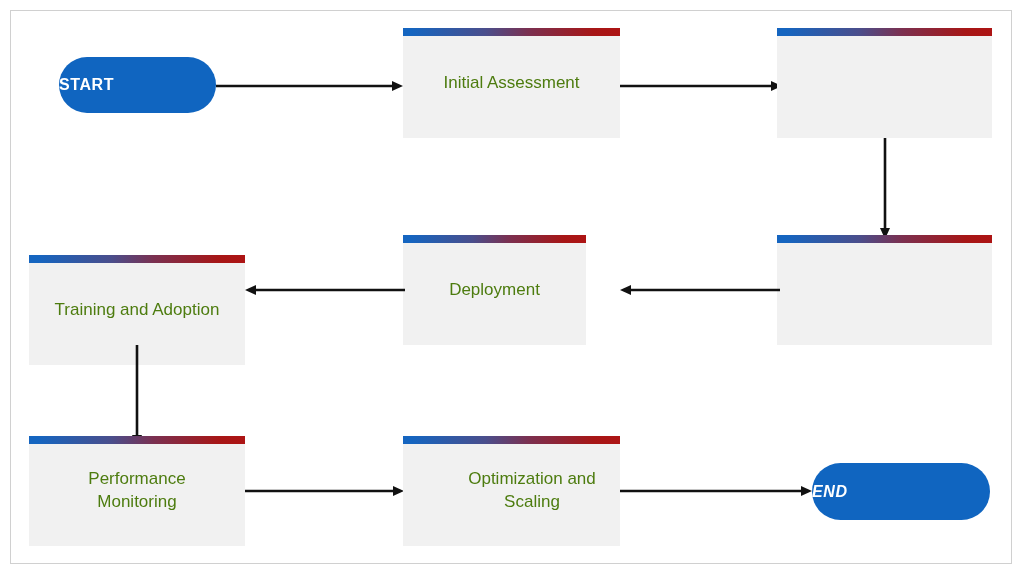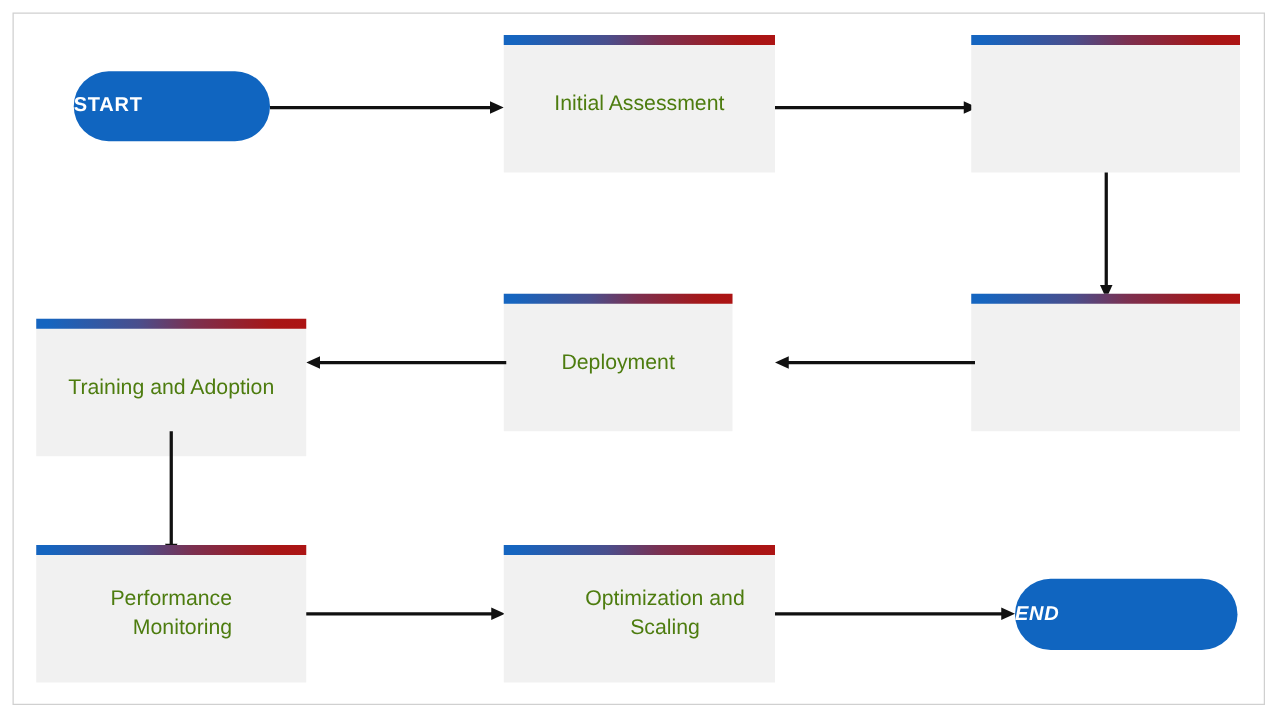"Performance" div.node { text-align: right -> none }
